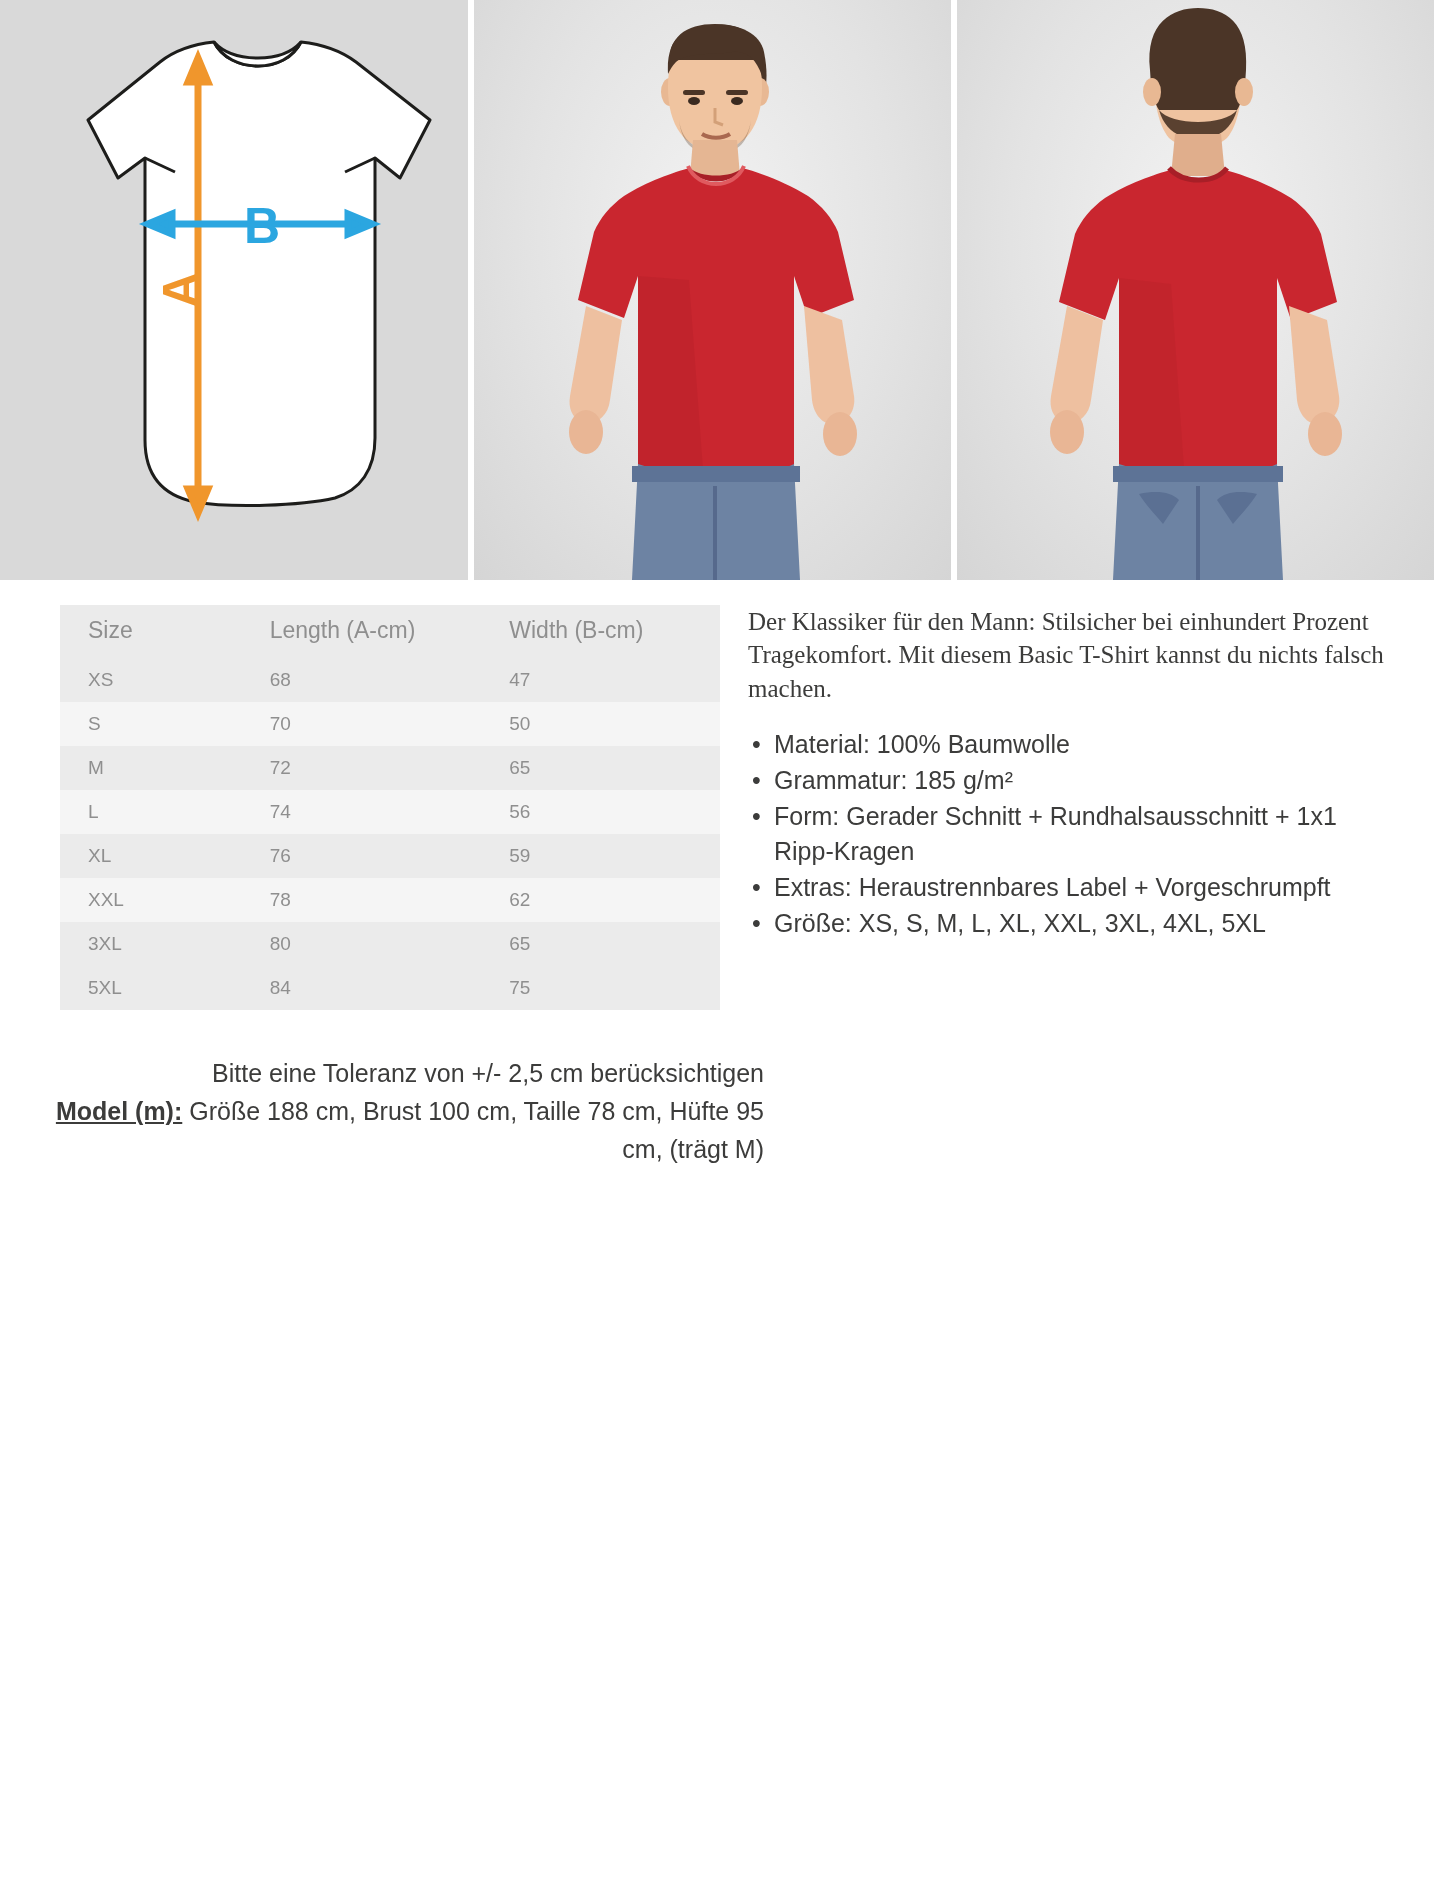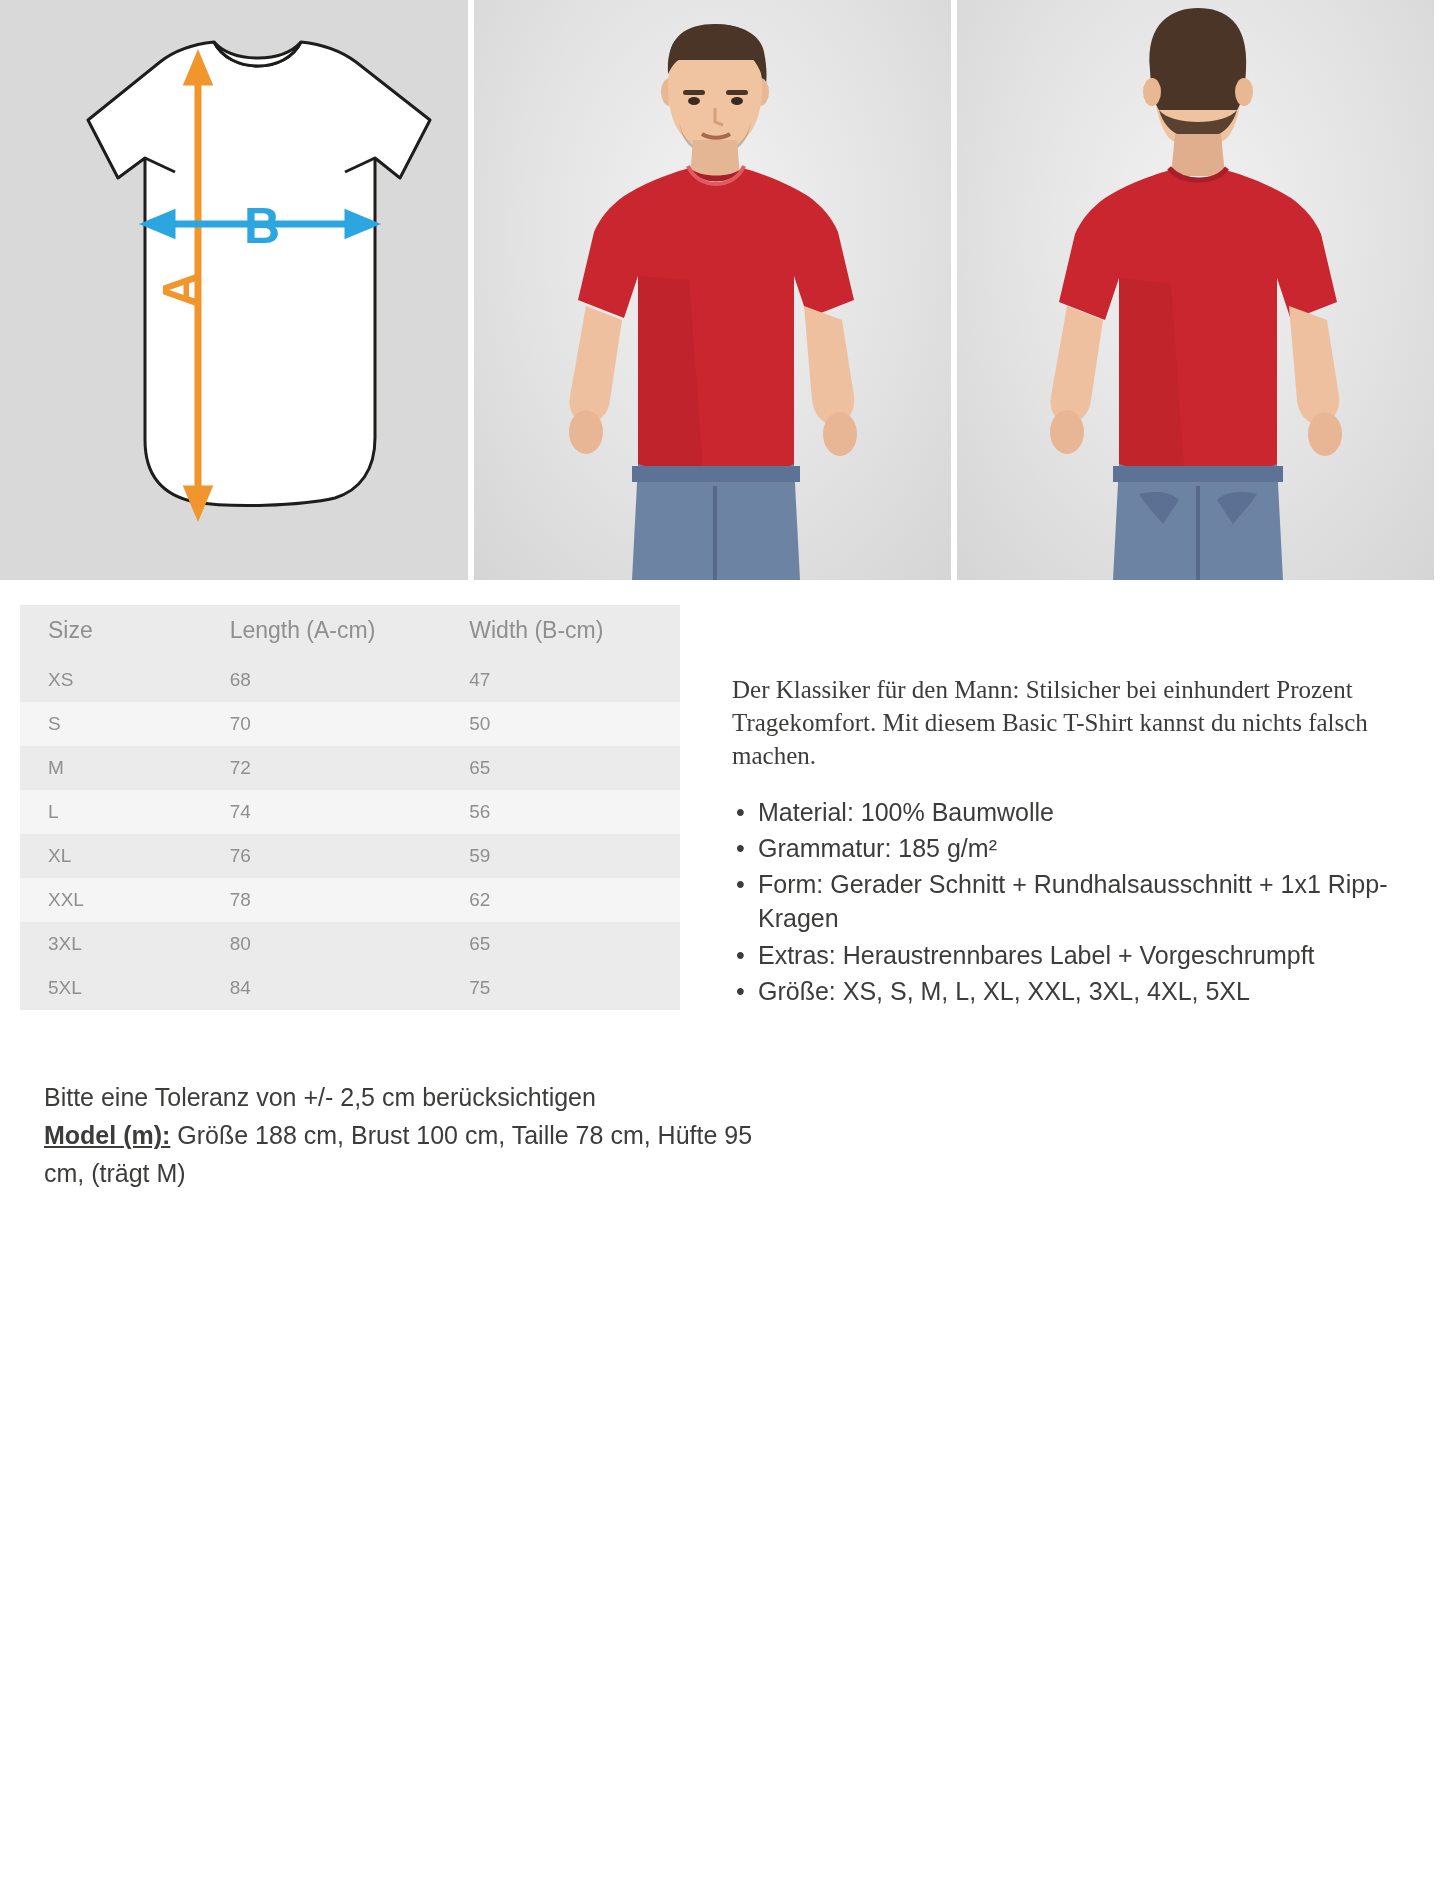"Size" .lower { align-items: flex-end -> none; gap: 52px -> 28px; padding: 25px 44px 0 20px -> 25px 44px 0 60px }
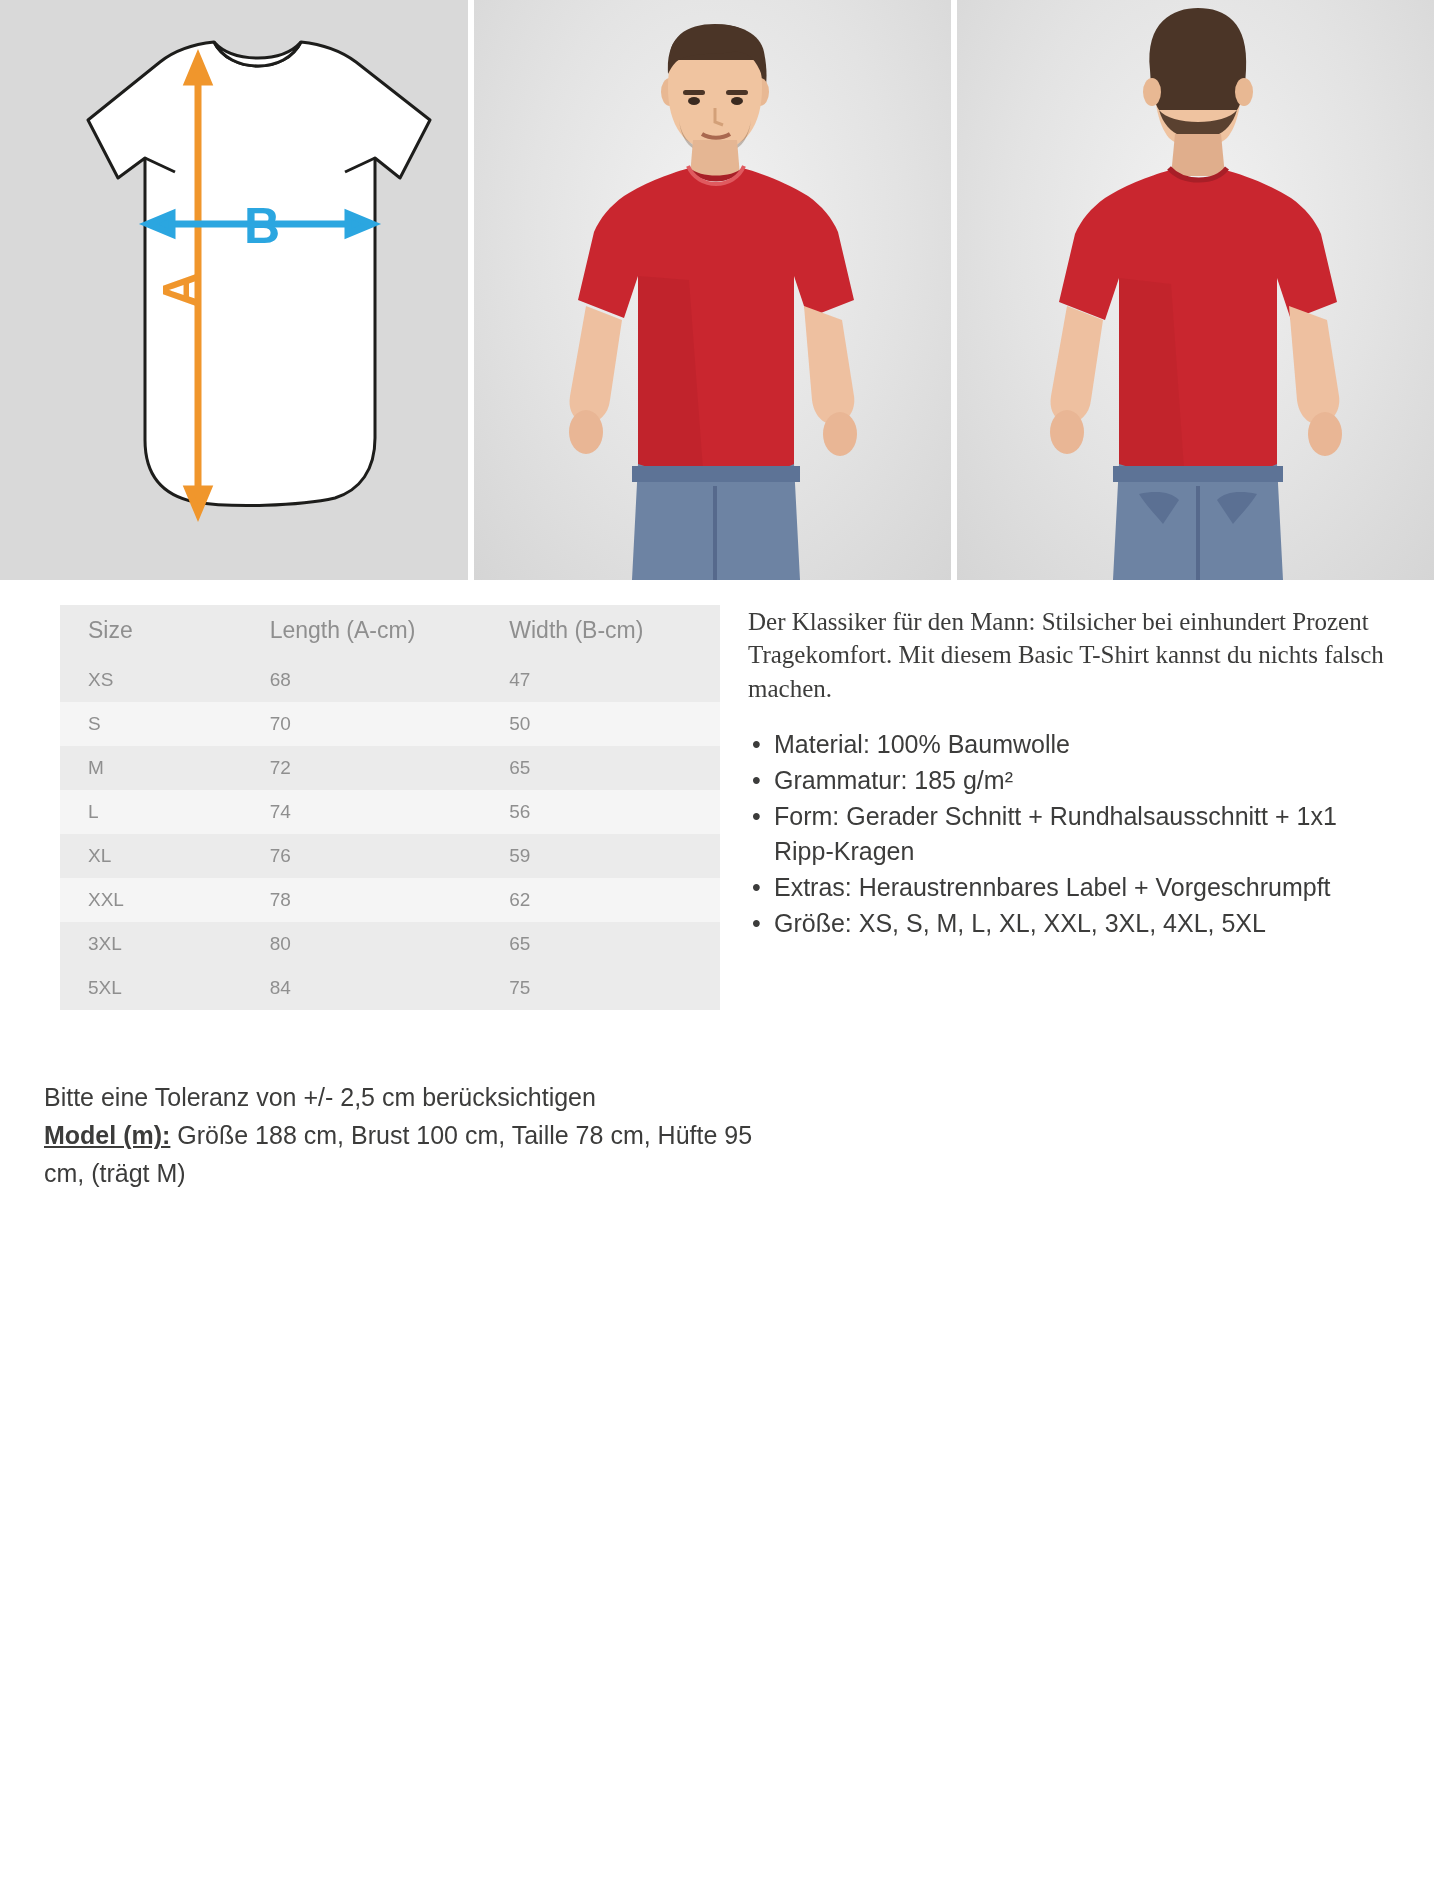"Bitte eine Toleranz von +/-" .footnote { padding: 68px 44px 0 44px -> 44px 44px 0 44px; text-align: none -> right }
